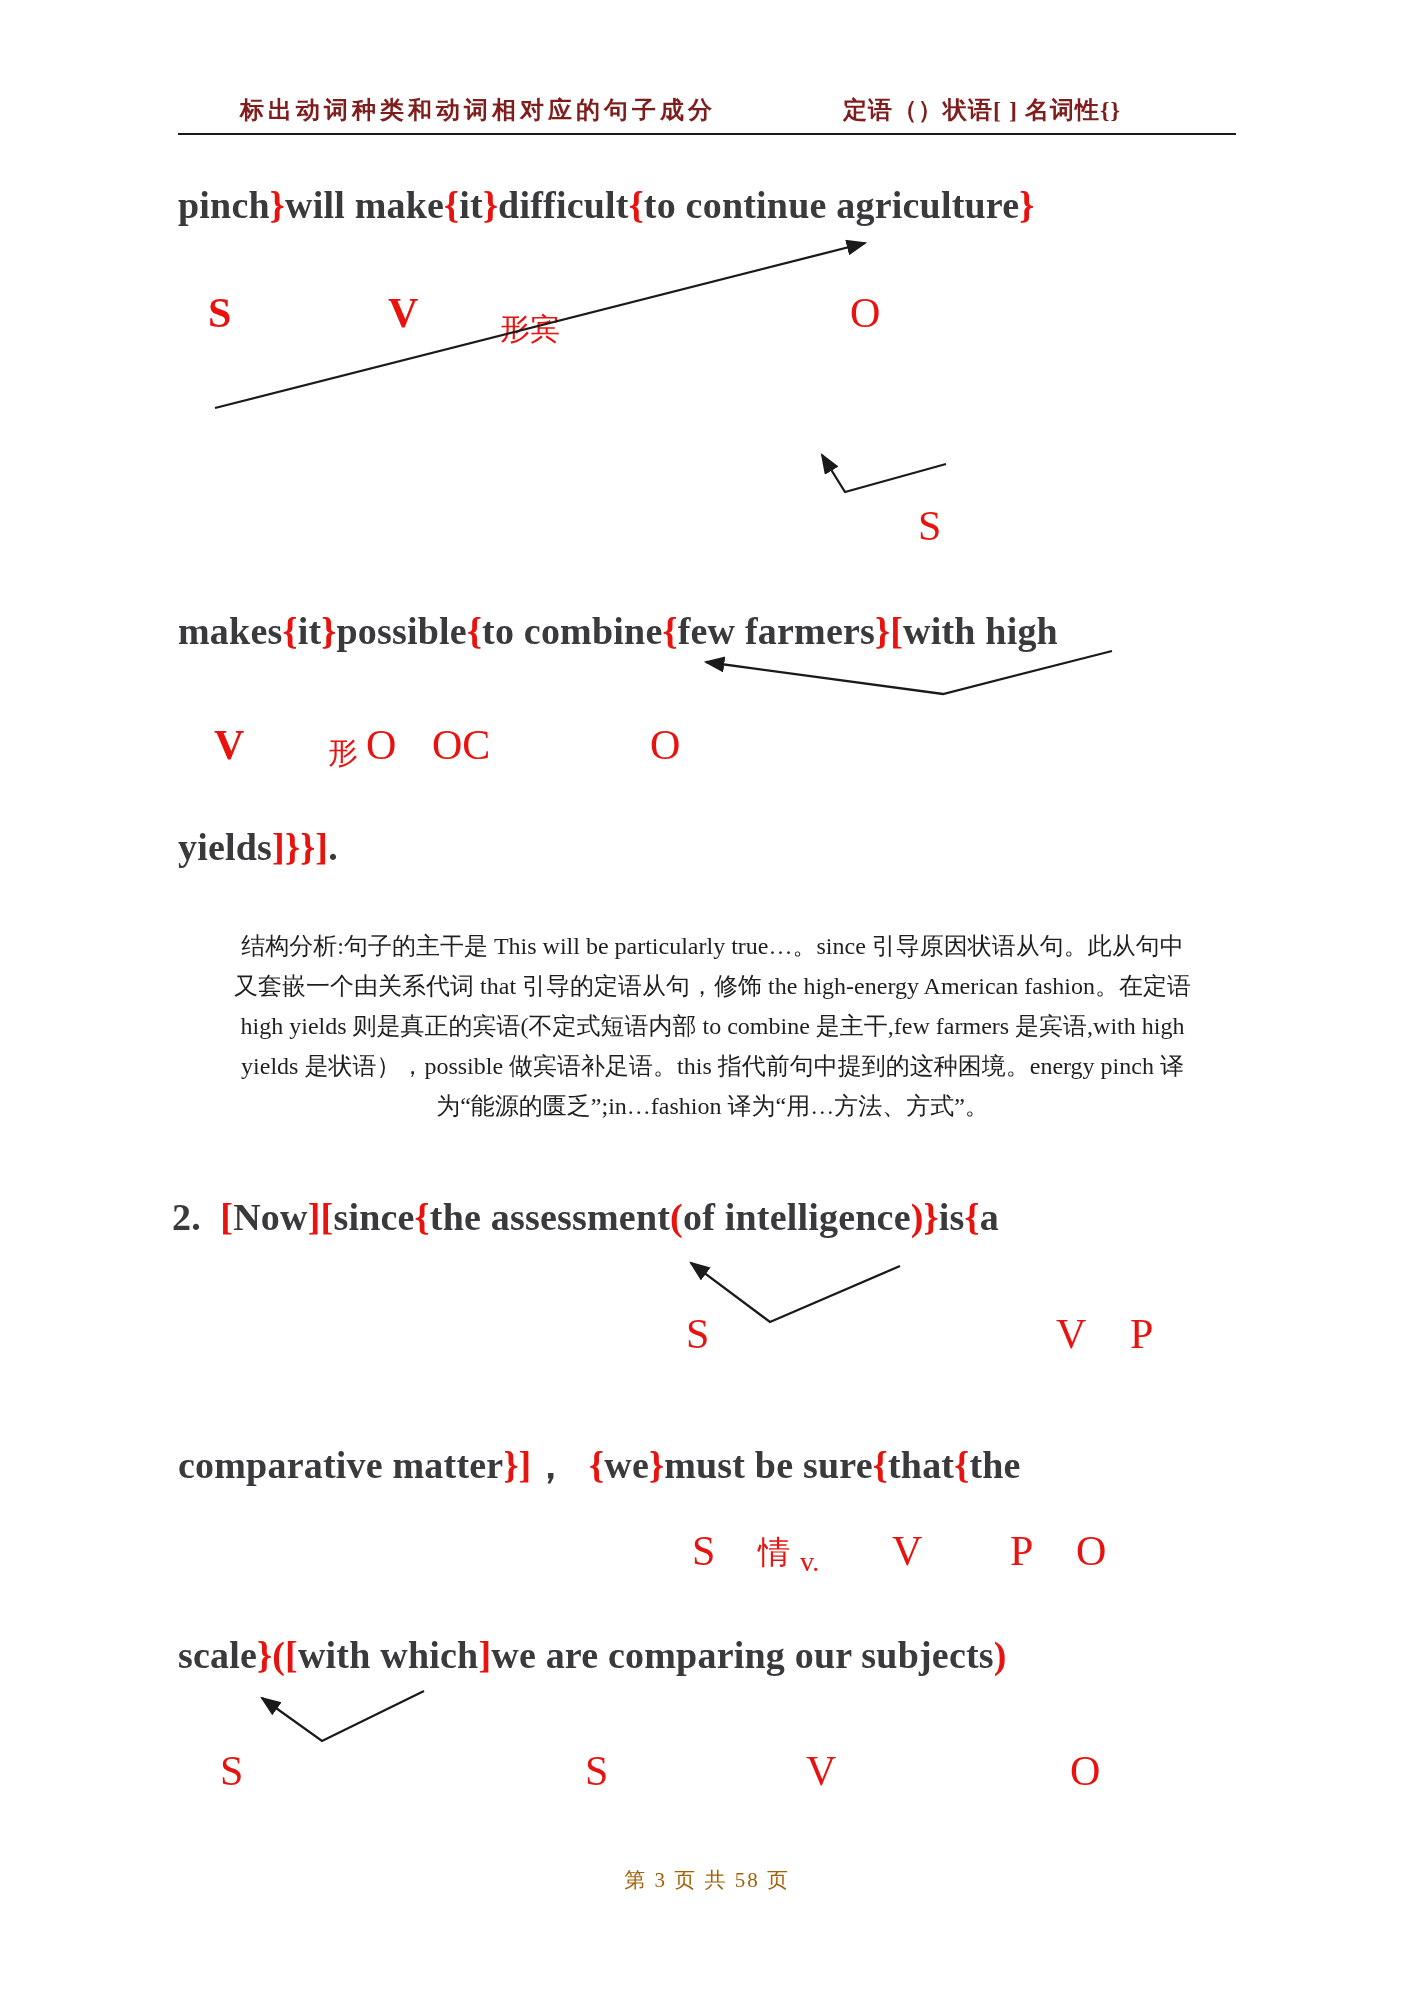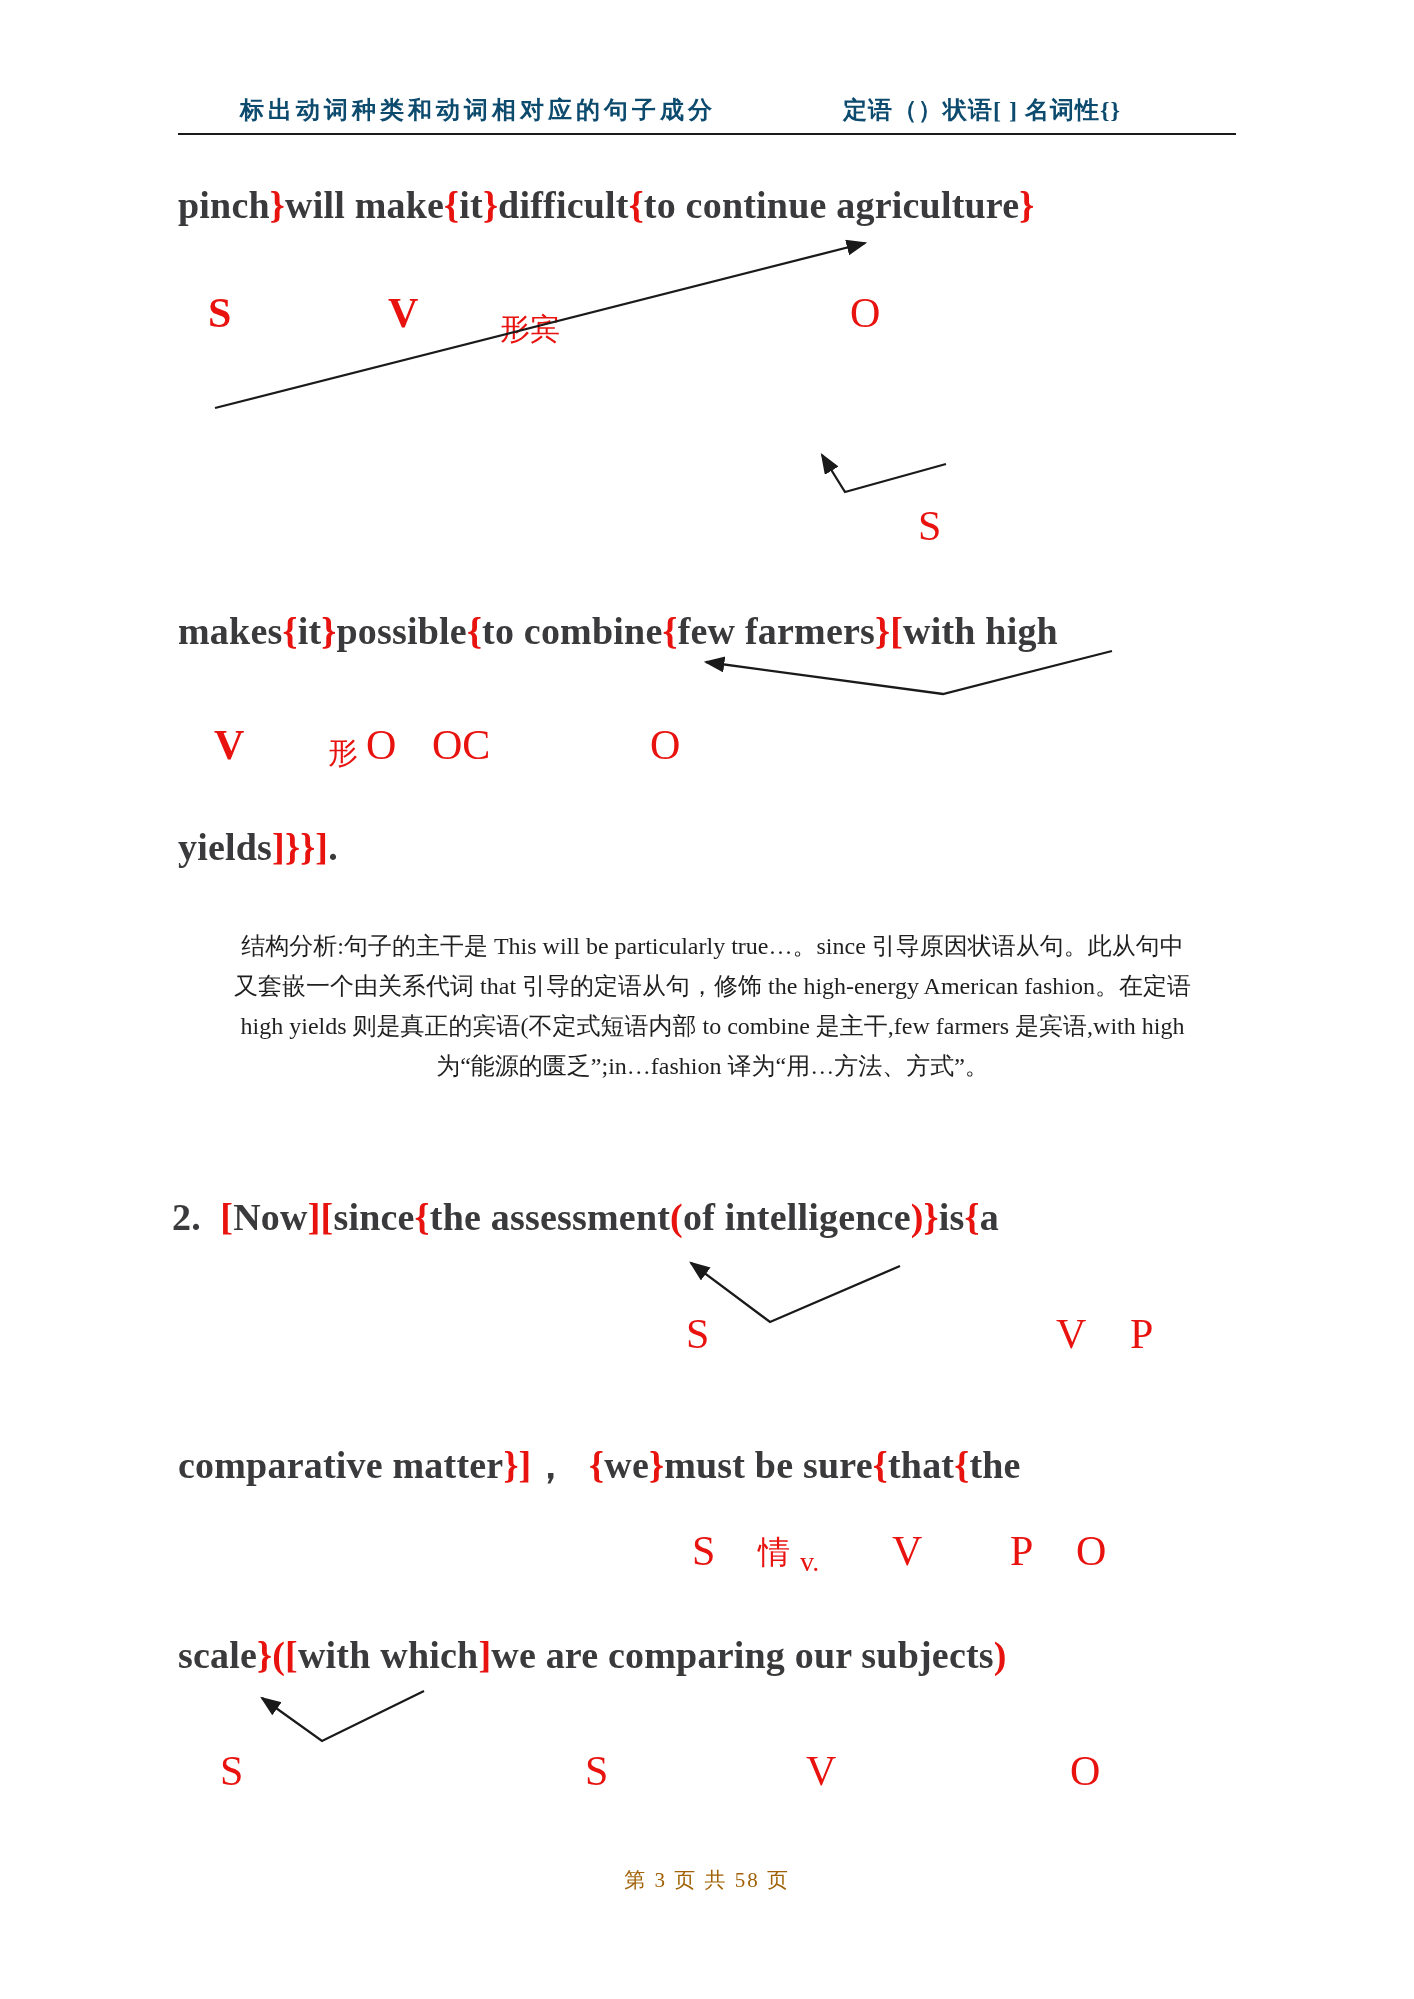"标出动词种类和动词相对应的句子成分" .hdr { color: #0c4a6e -> #7f1d1d }
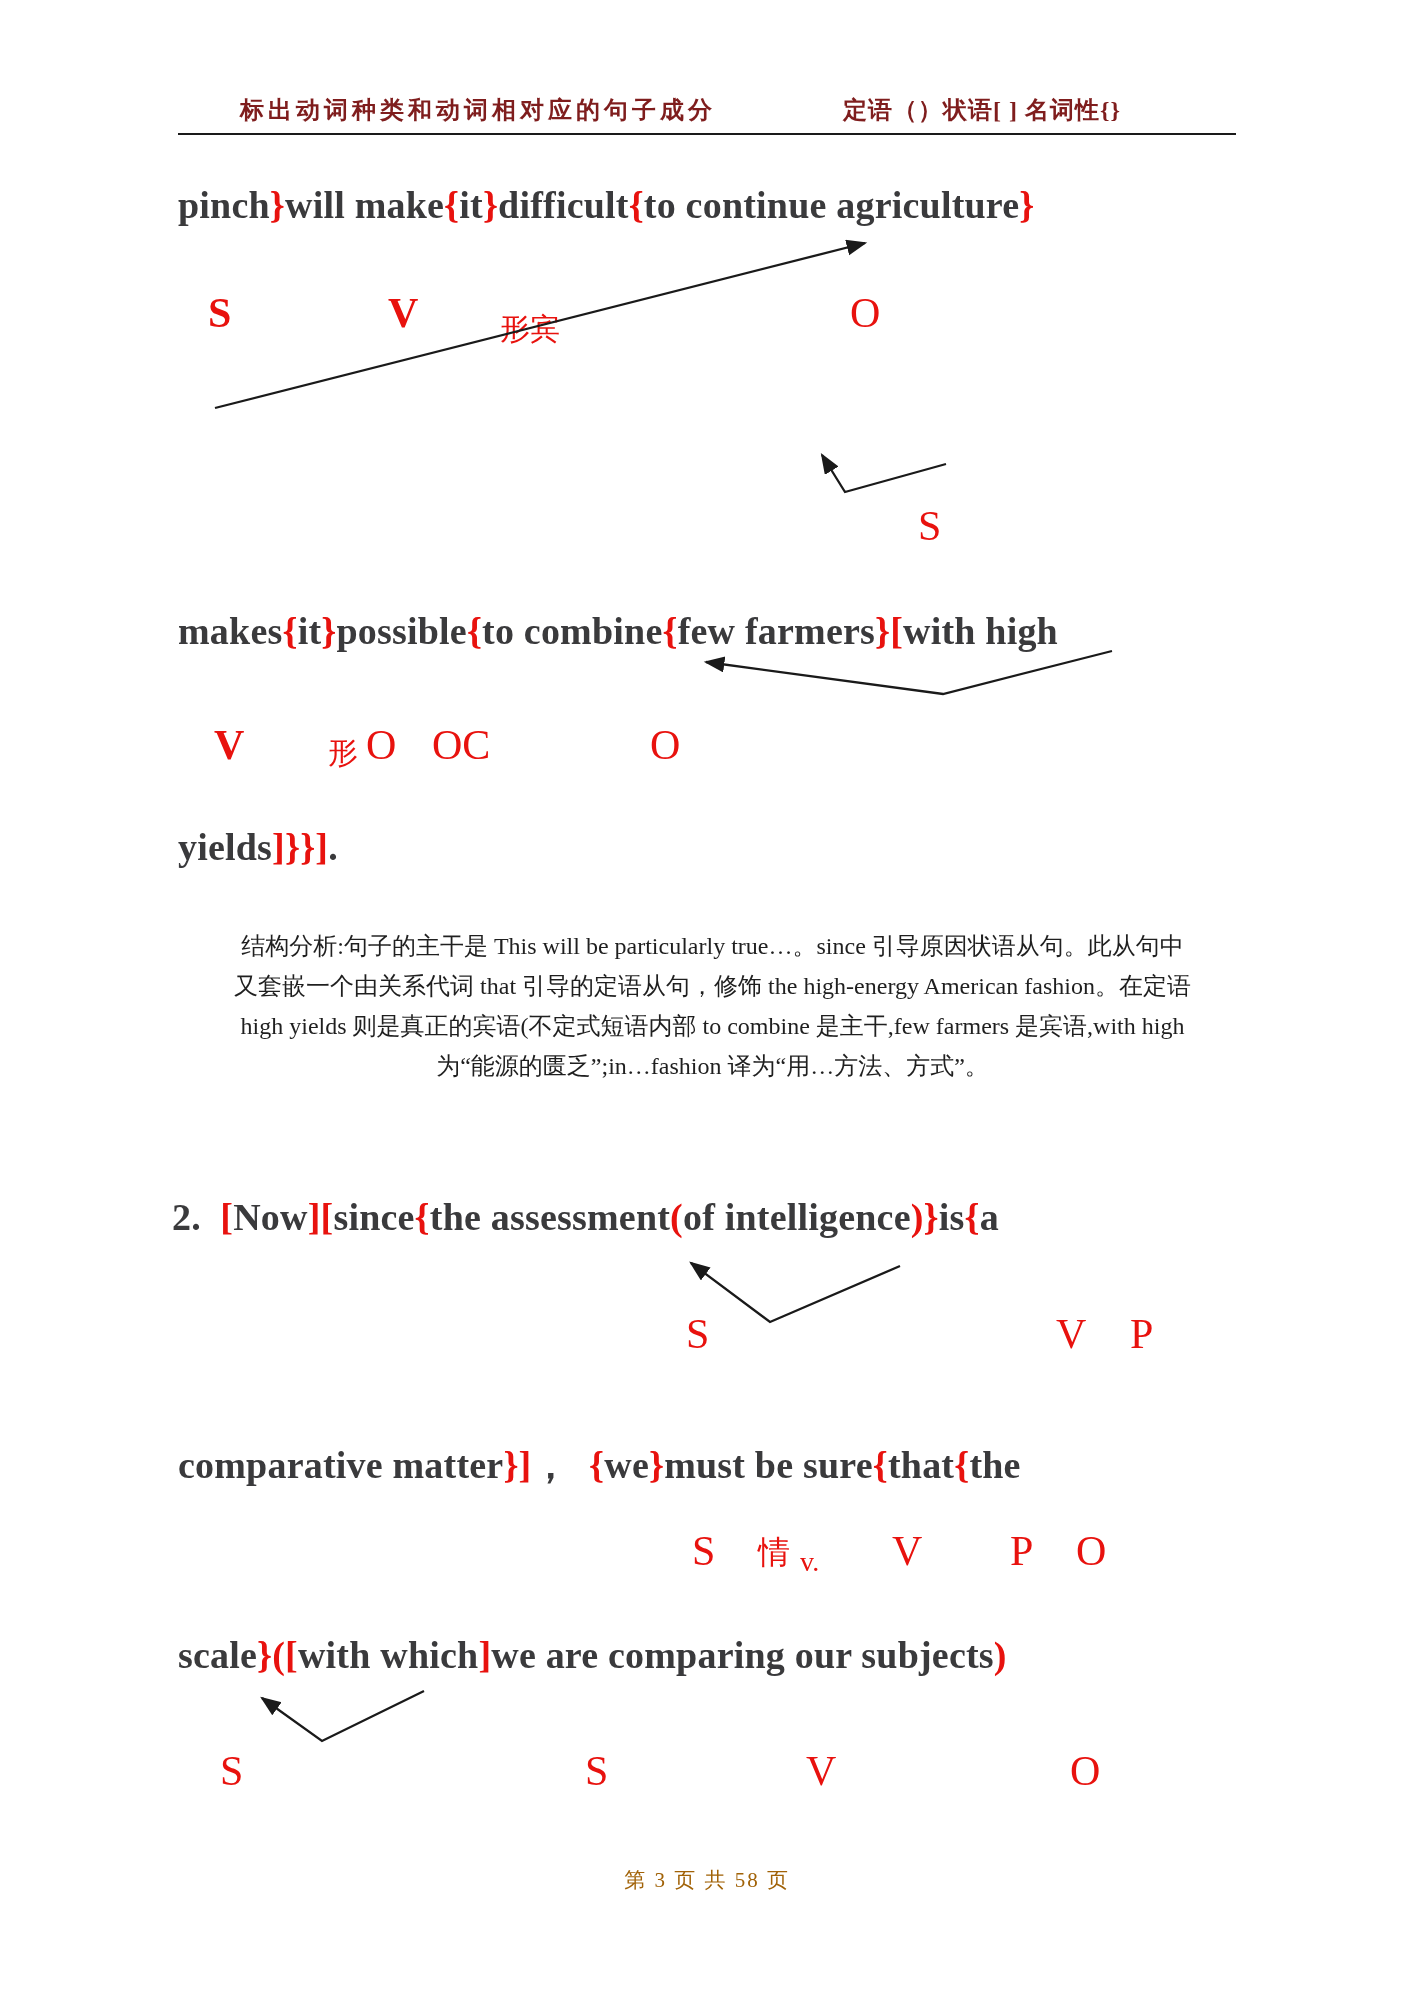"yields 是状语），possible 做宾语补足语。this" div.para-line { html: none -> <div>yields 是状语），possible 做宾语补足语。this 指代前句中提到的这种困境。energy pinch 译</div> }
